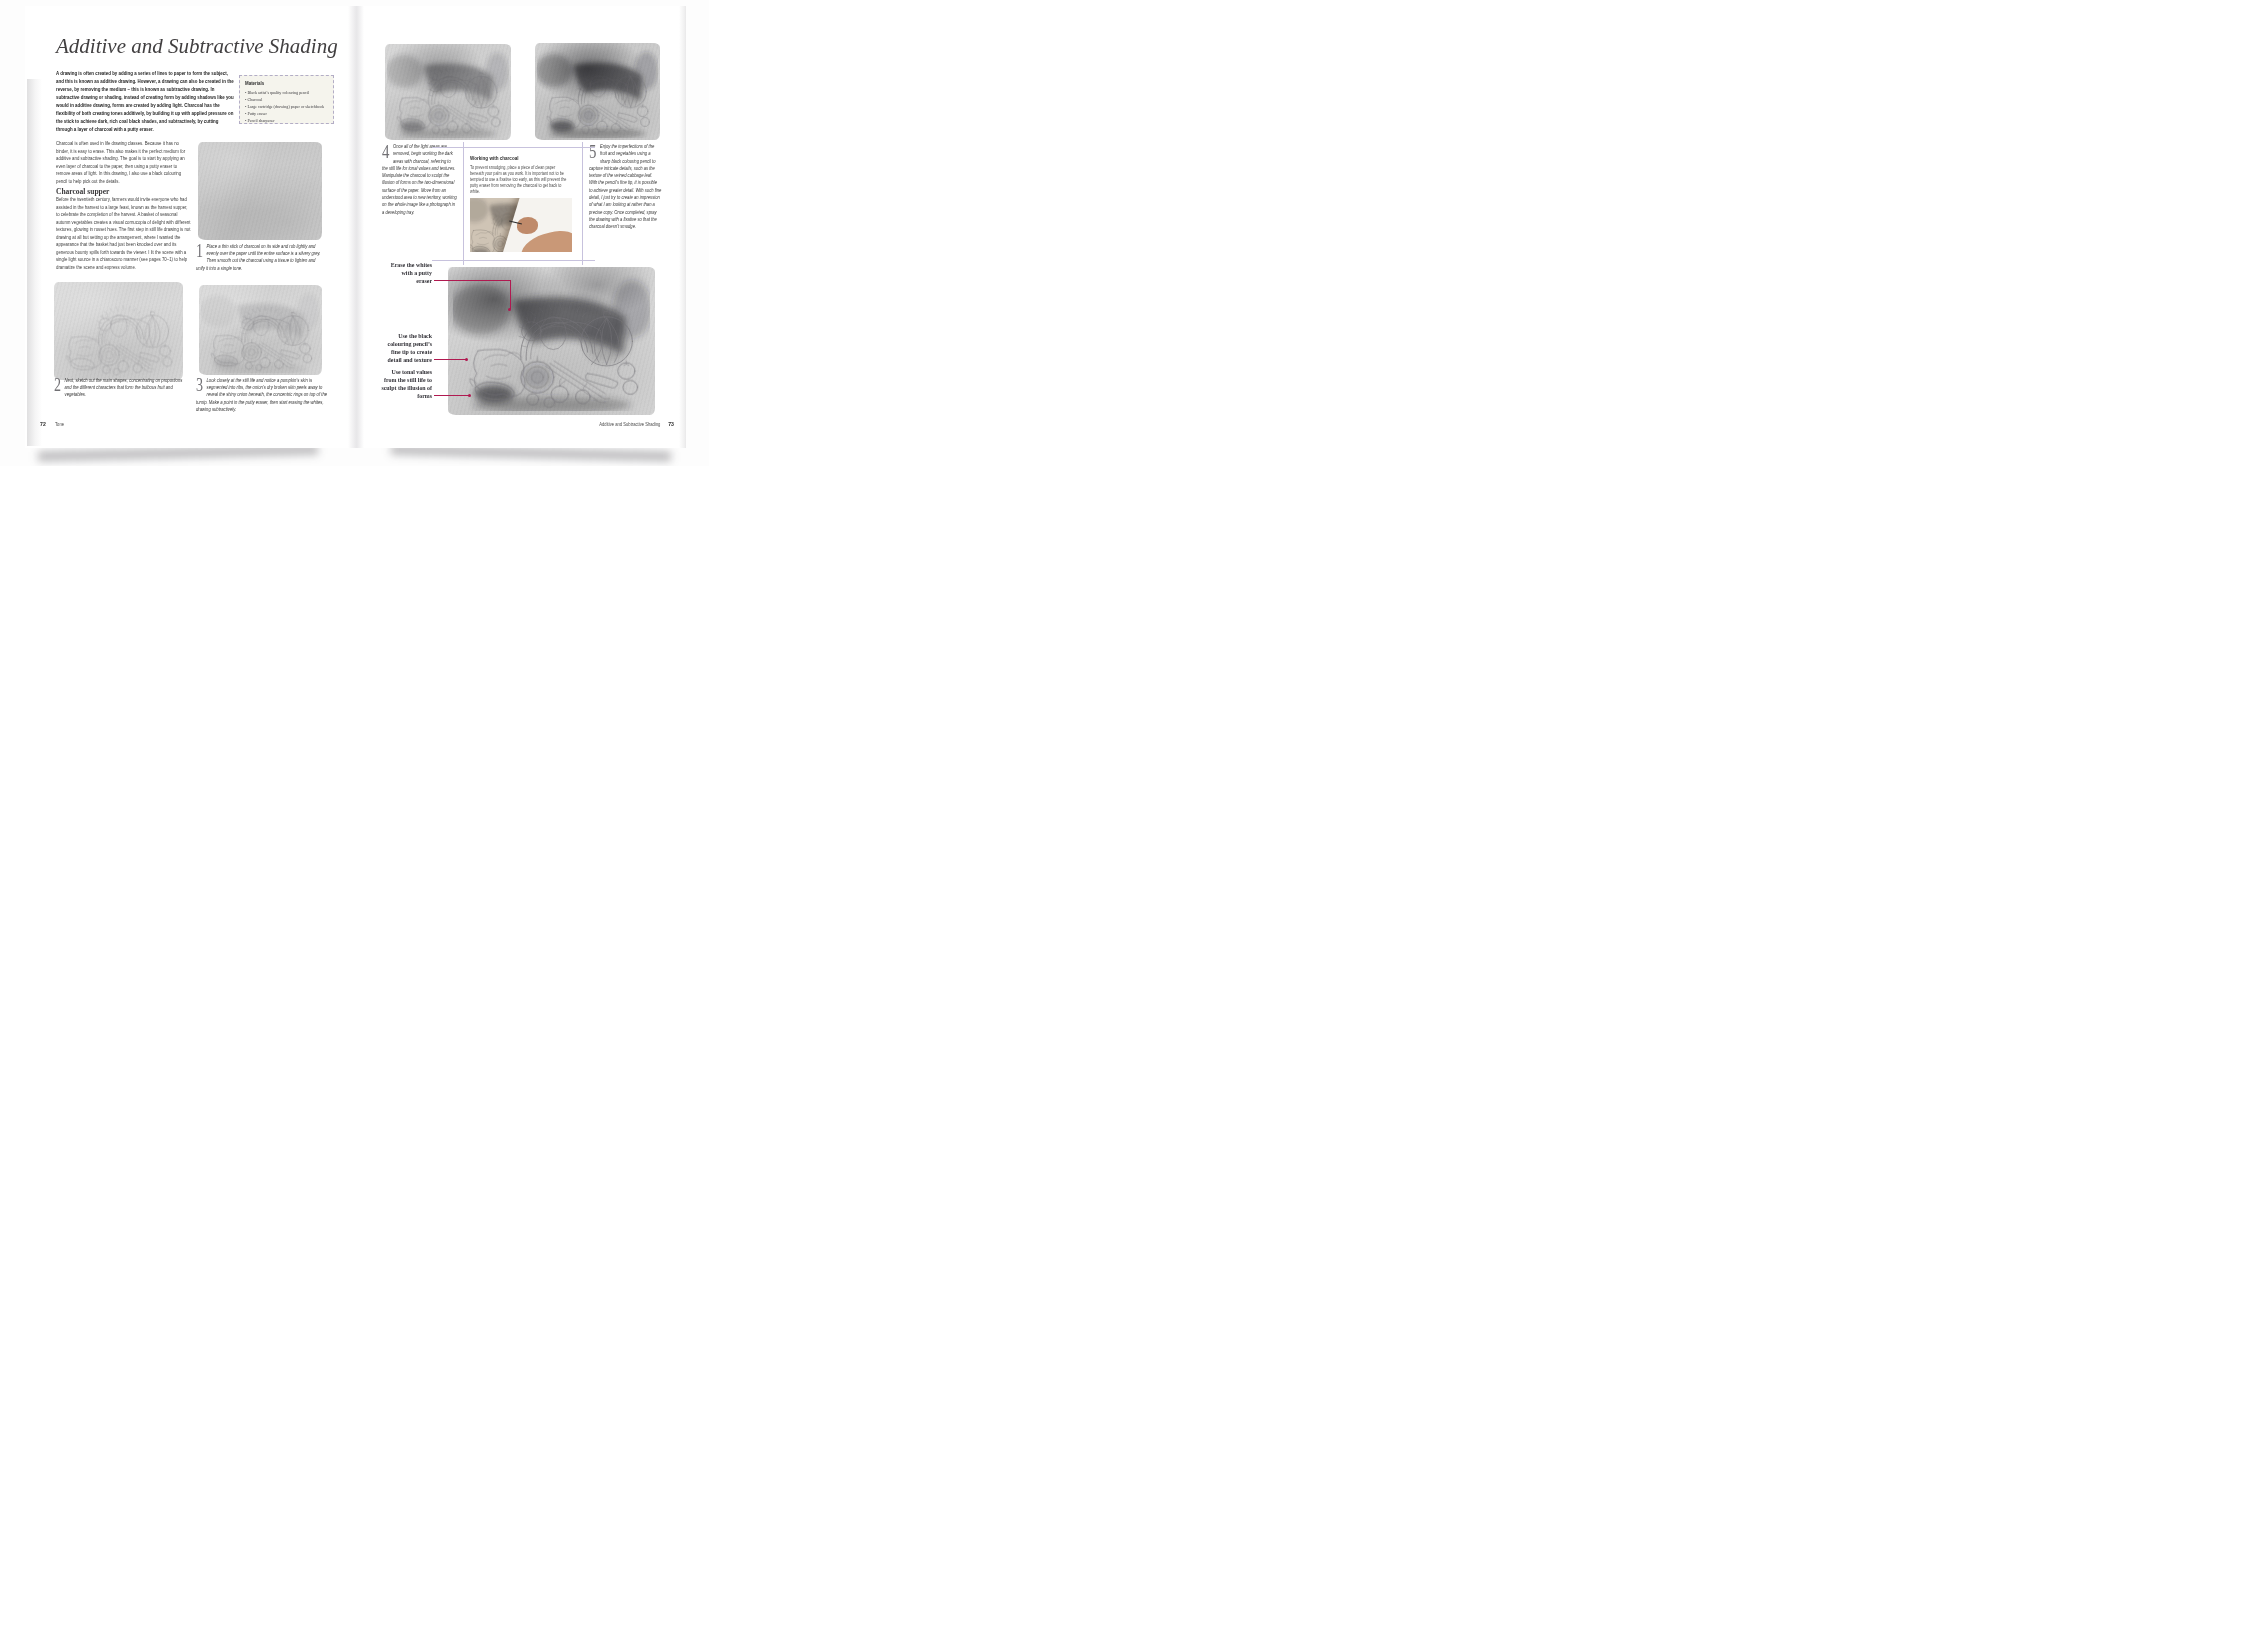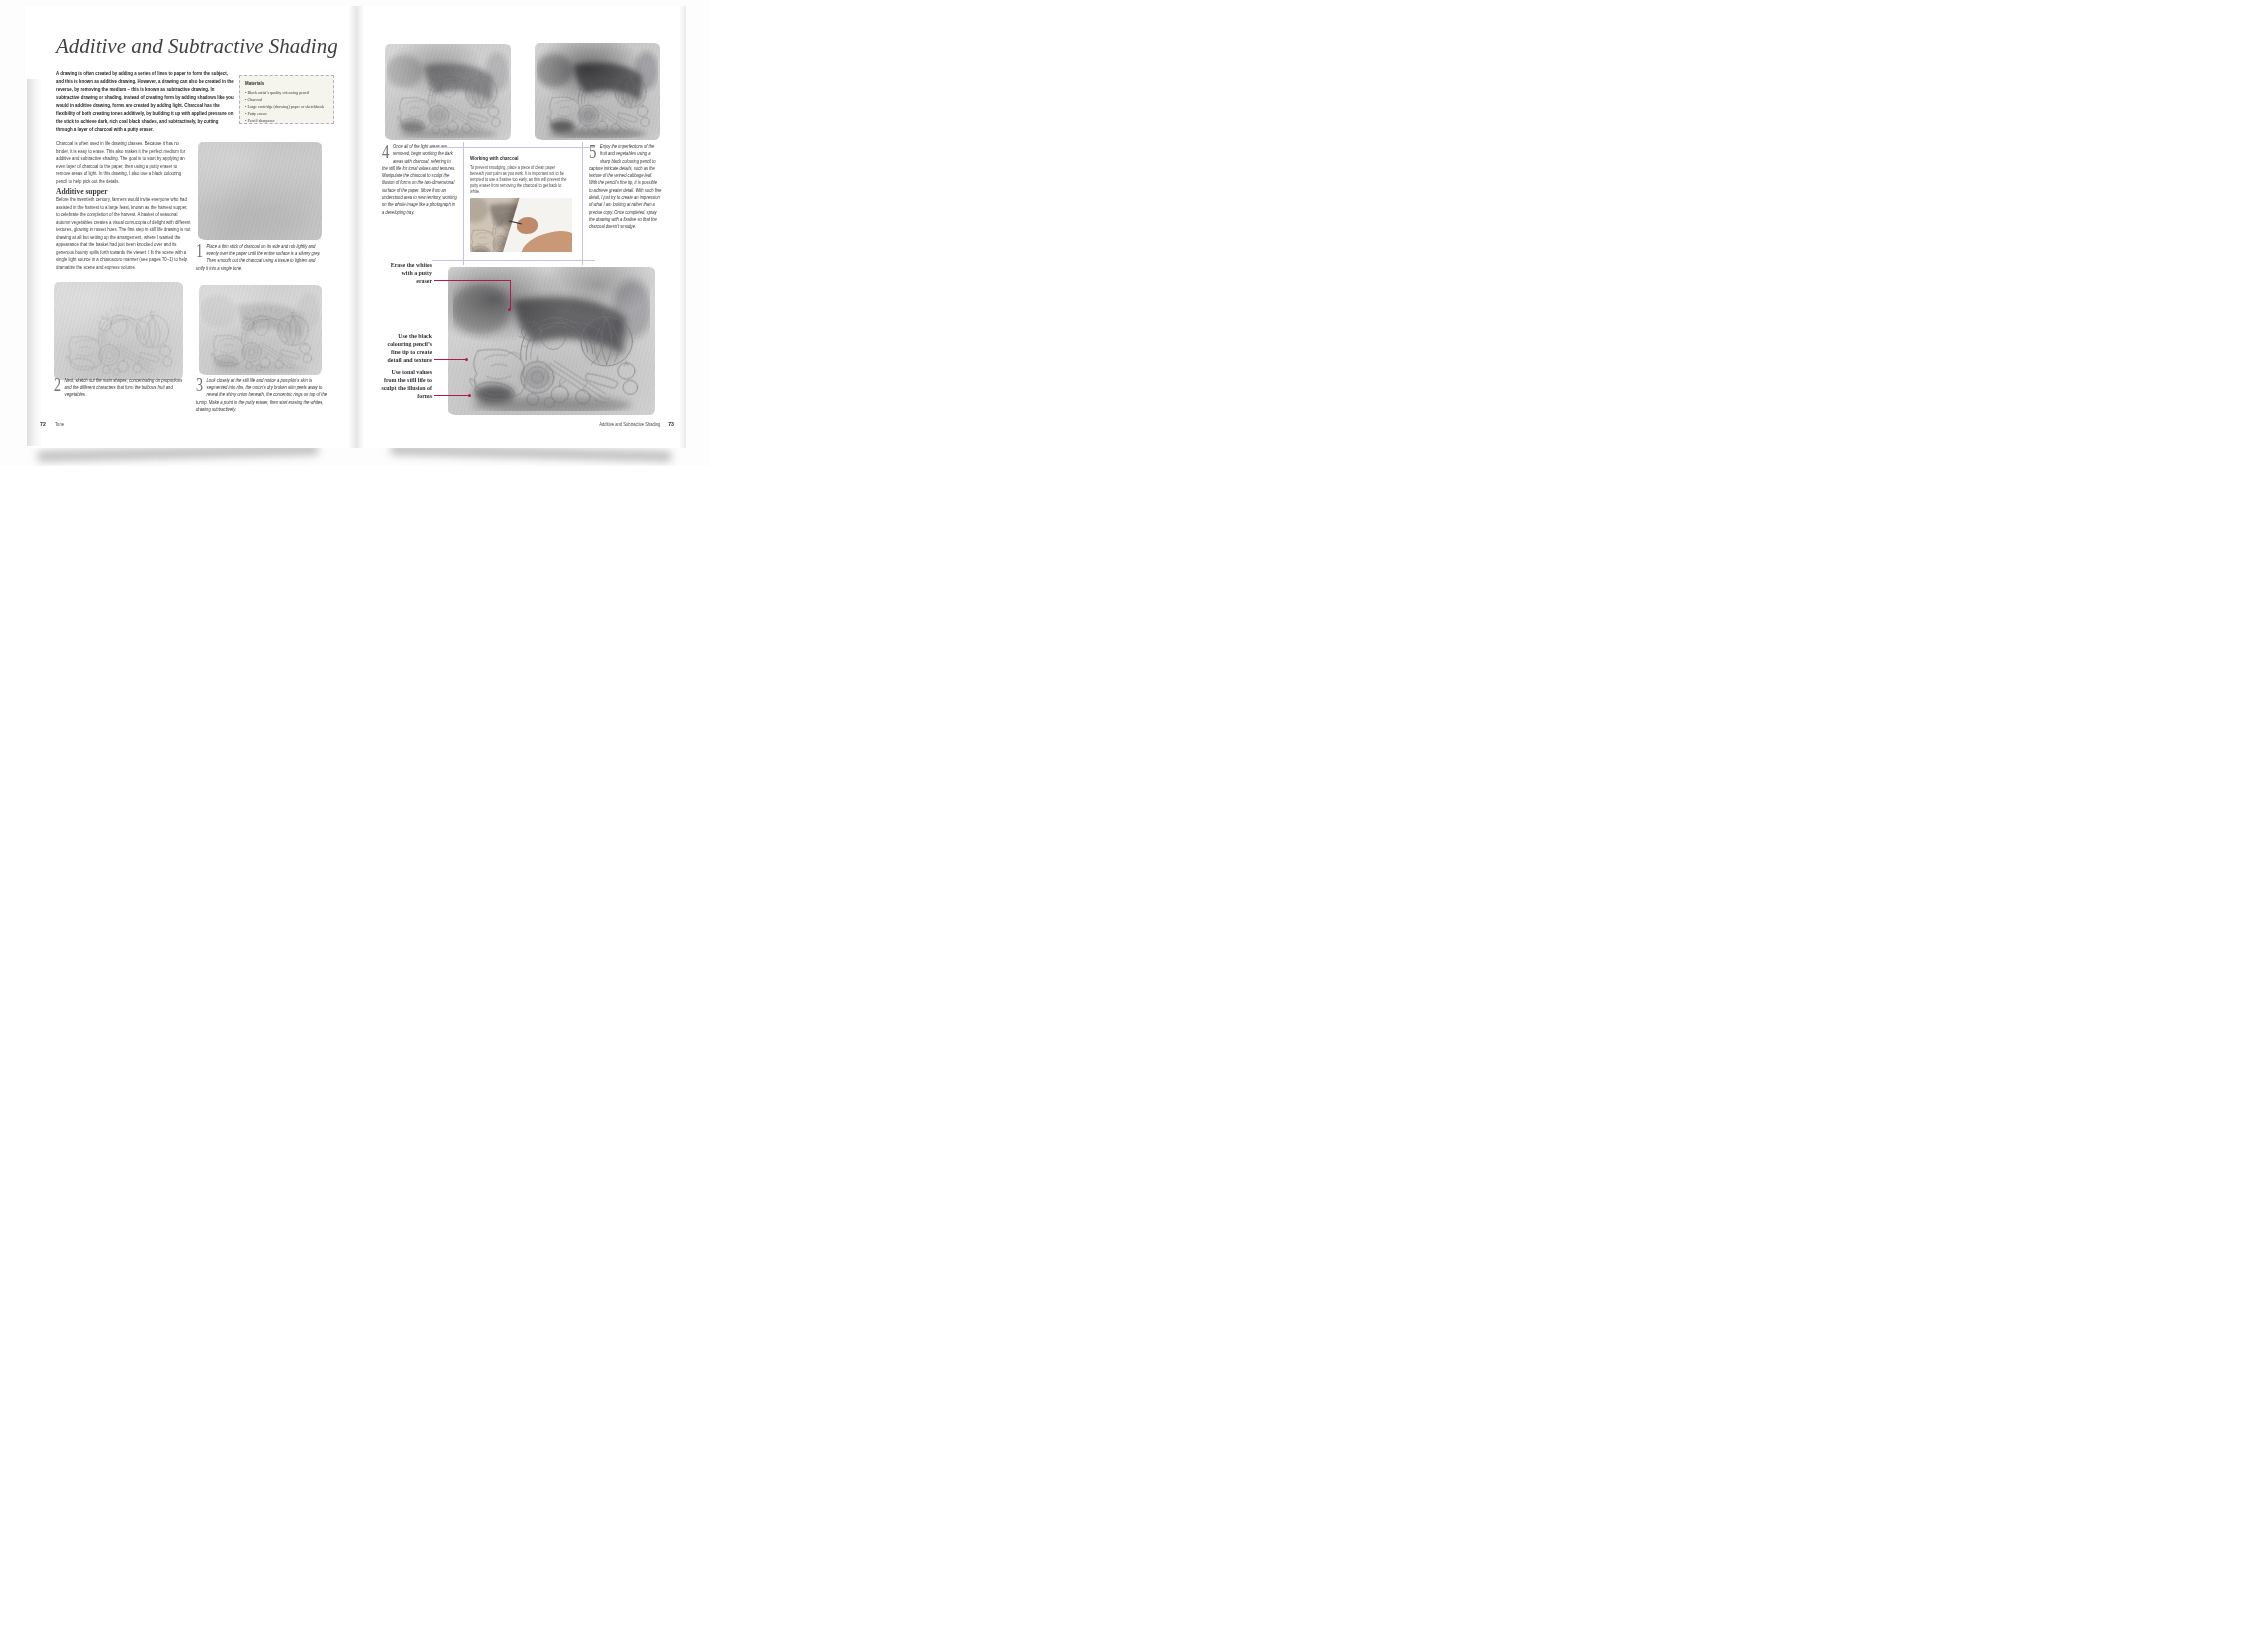"Additive supper" div.abs { text: Additive -> Charcoal }
